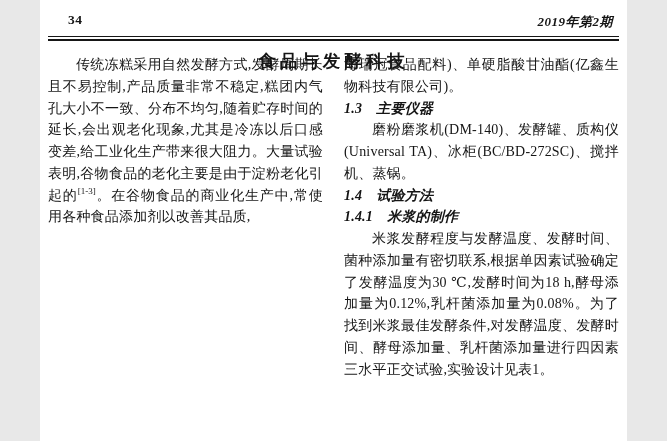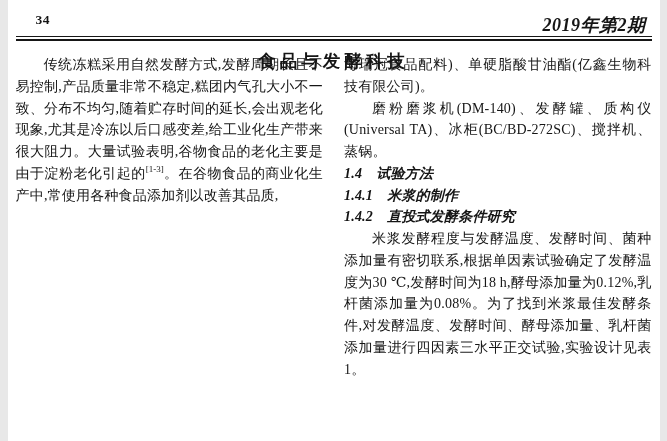"34" .page { width: 652px -> 587px }
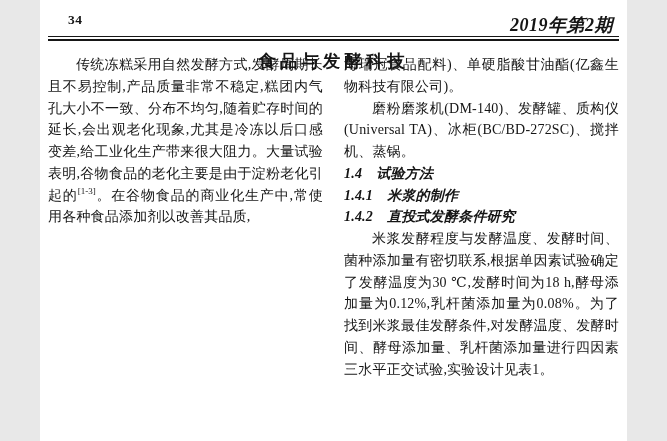"2019年第2期" .issue-label { font-size: 18px -> 13px }
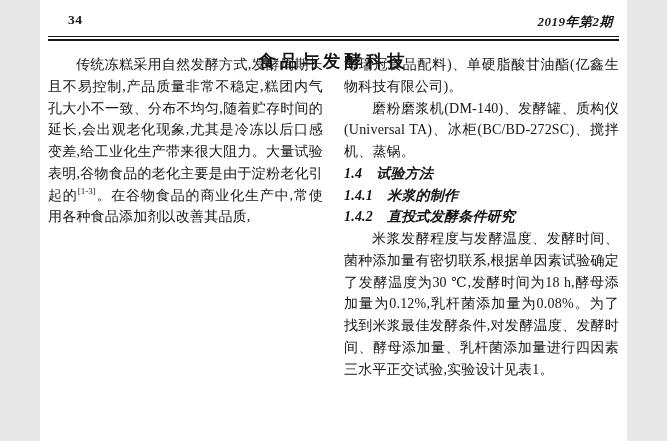"1.3 主要仪器" h3.sec-heading { html: none -> <h3>1.3 主要仪器</h3> }
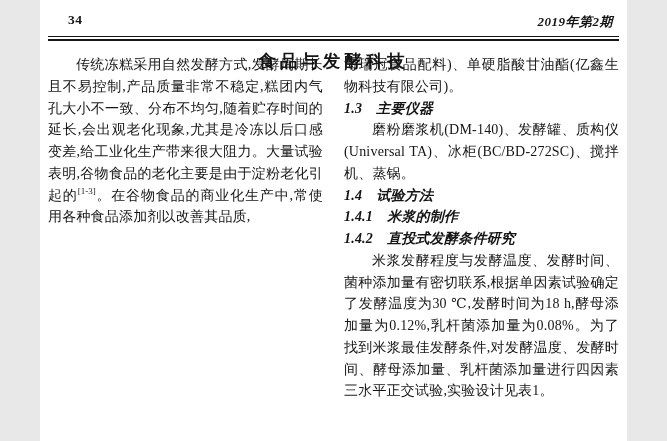"1.4.2 直投式发酵条件研究" h3.sec-heading { html: <h3>1.4.2 直投式发酵条件研究</h3> -> none }
